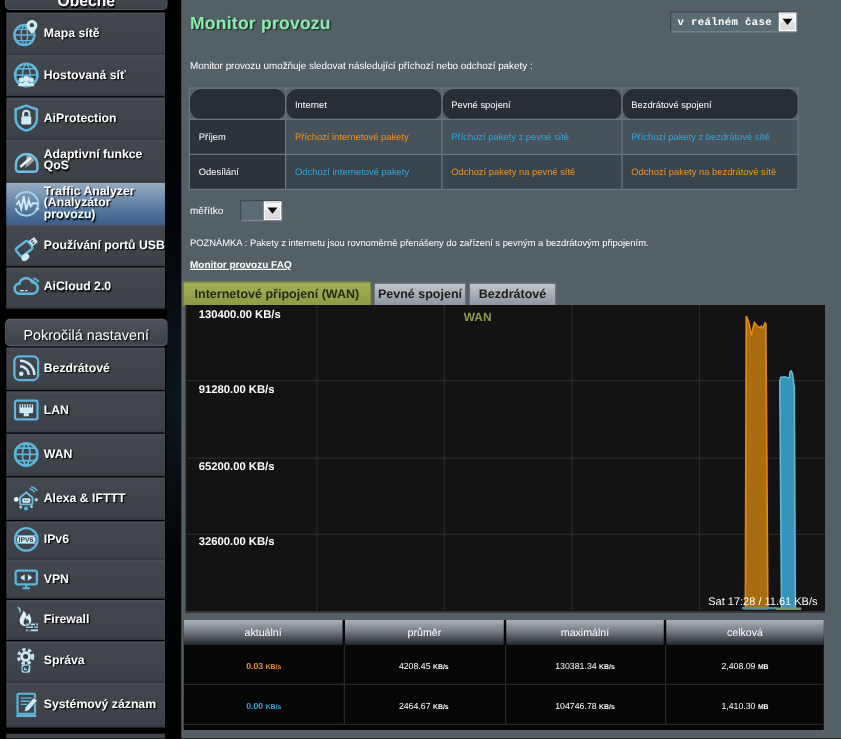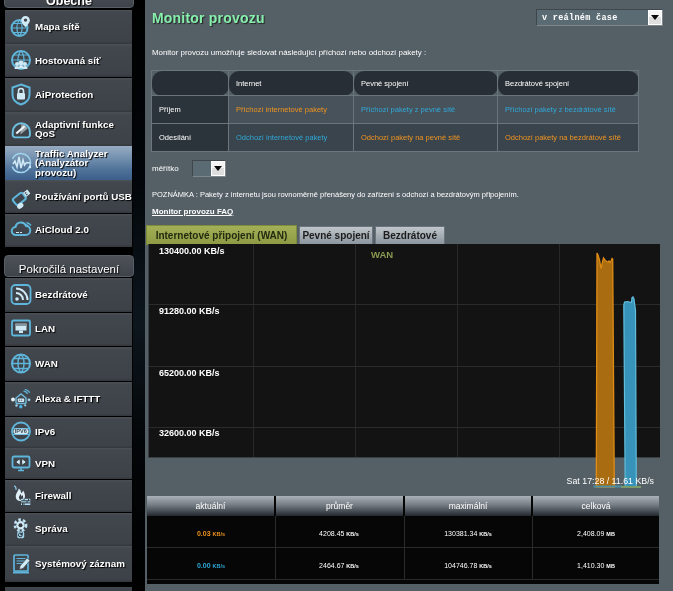"v reálném čase" div.dd { width: 126px -> 101px }
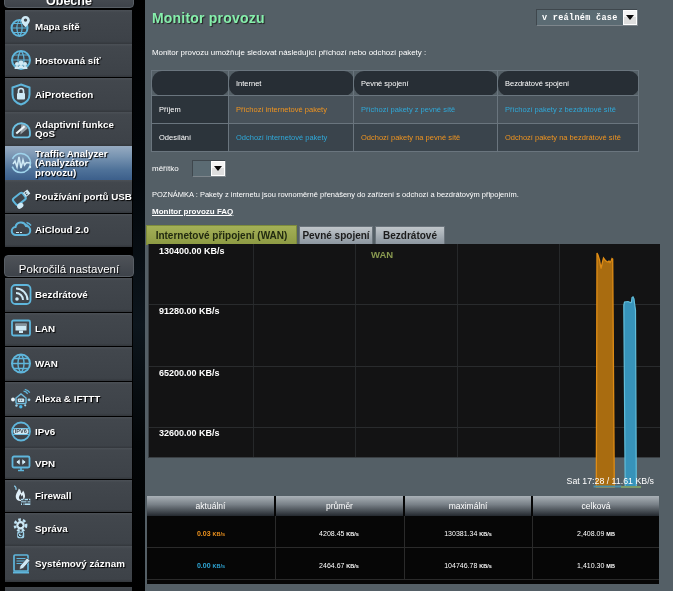"POZNÁMKA : Pakety z internetu" div.t-note { text: odchozí -> pevným }
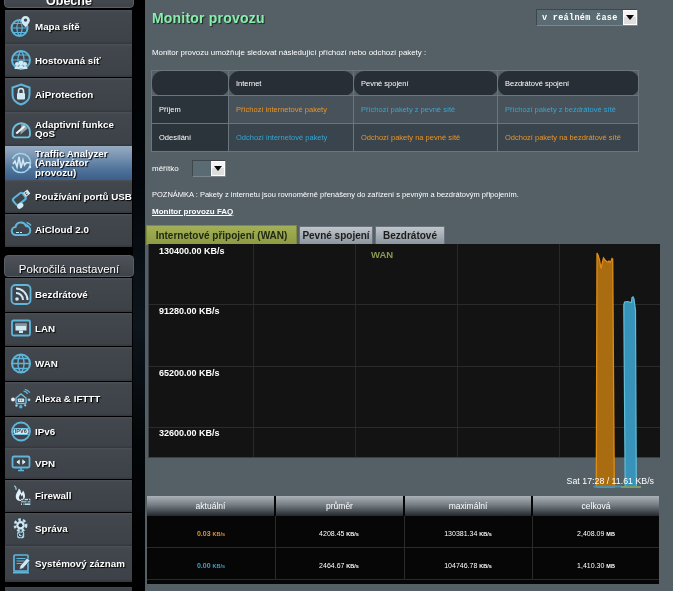"130400.00 KB/s" #chart { height: 214px -> 246px }
